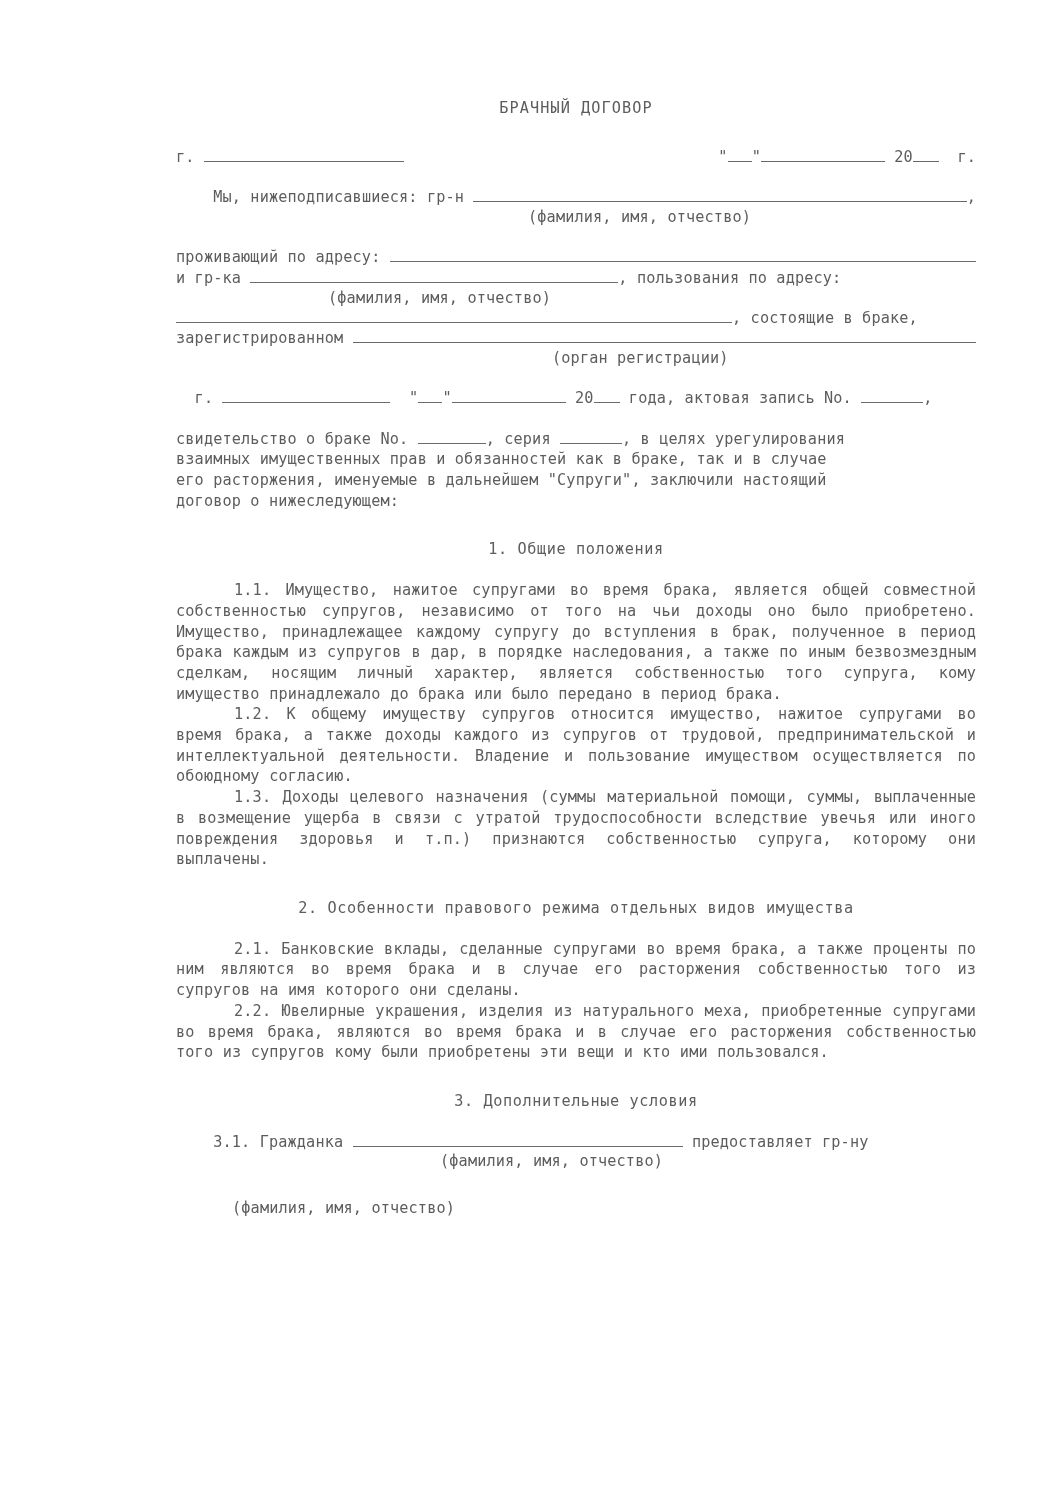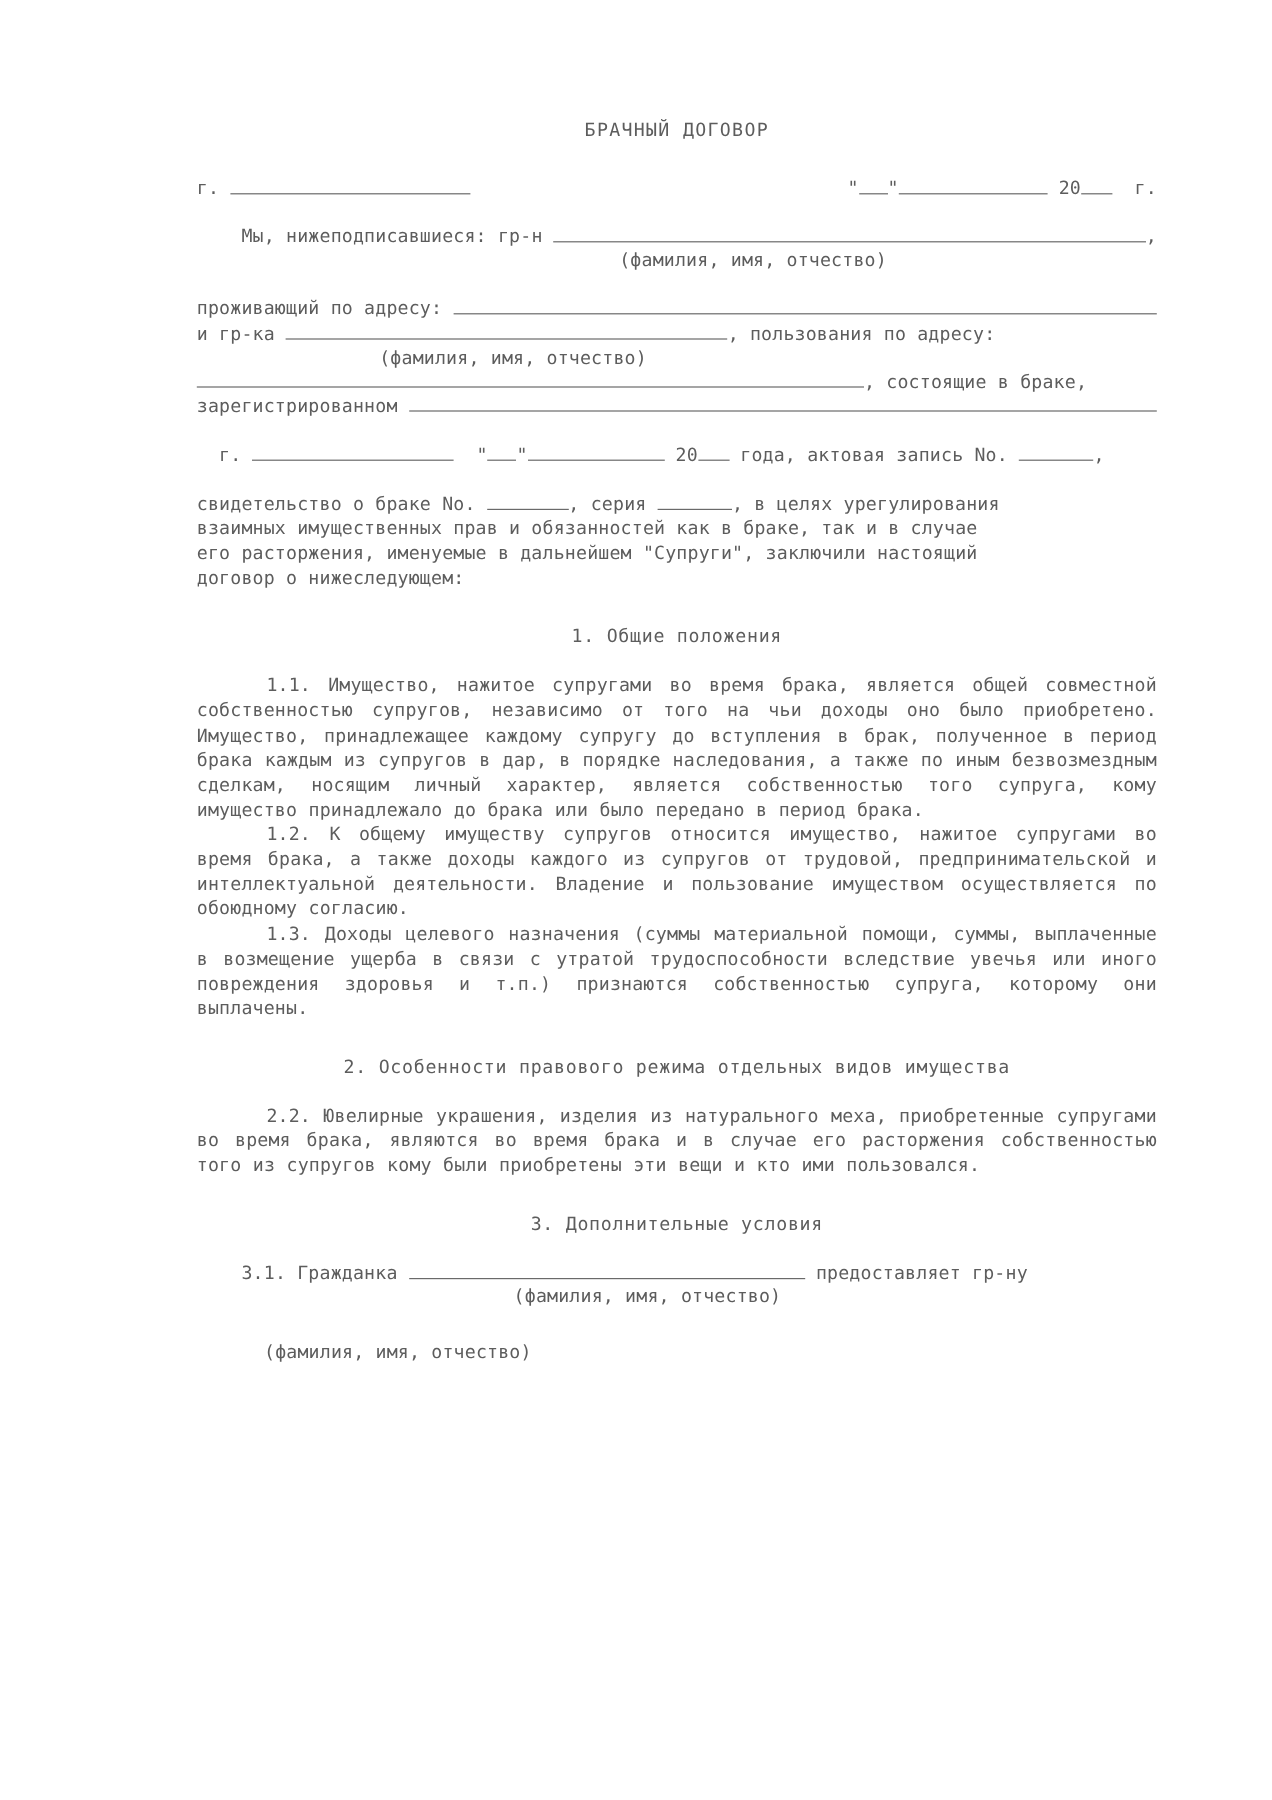"БРАЧНЫЙ ДОГОВОР" .doc { left: 164px -> 176px }
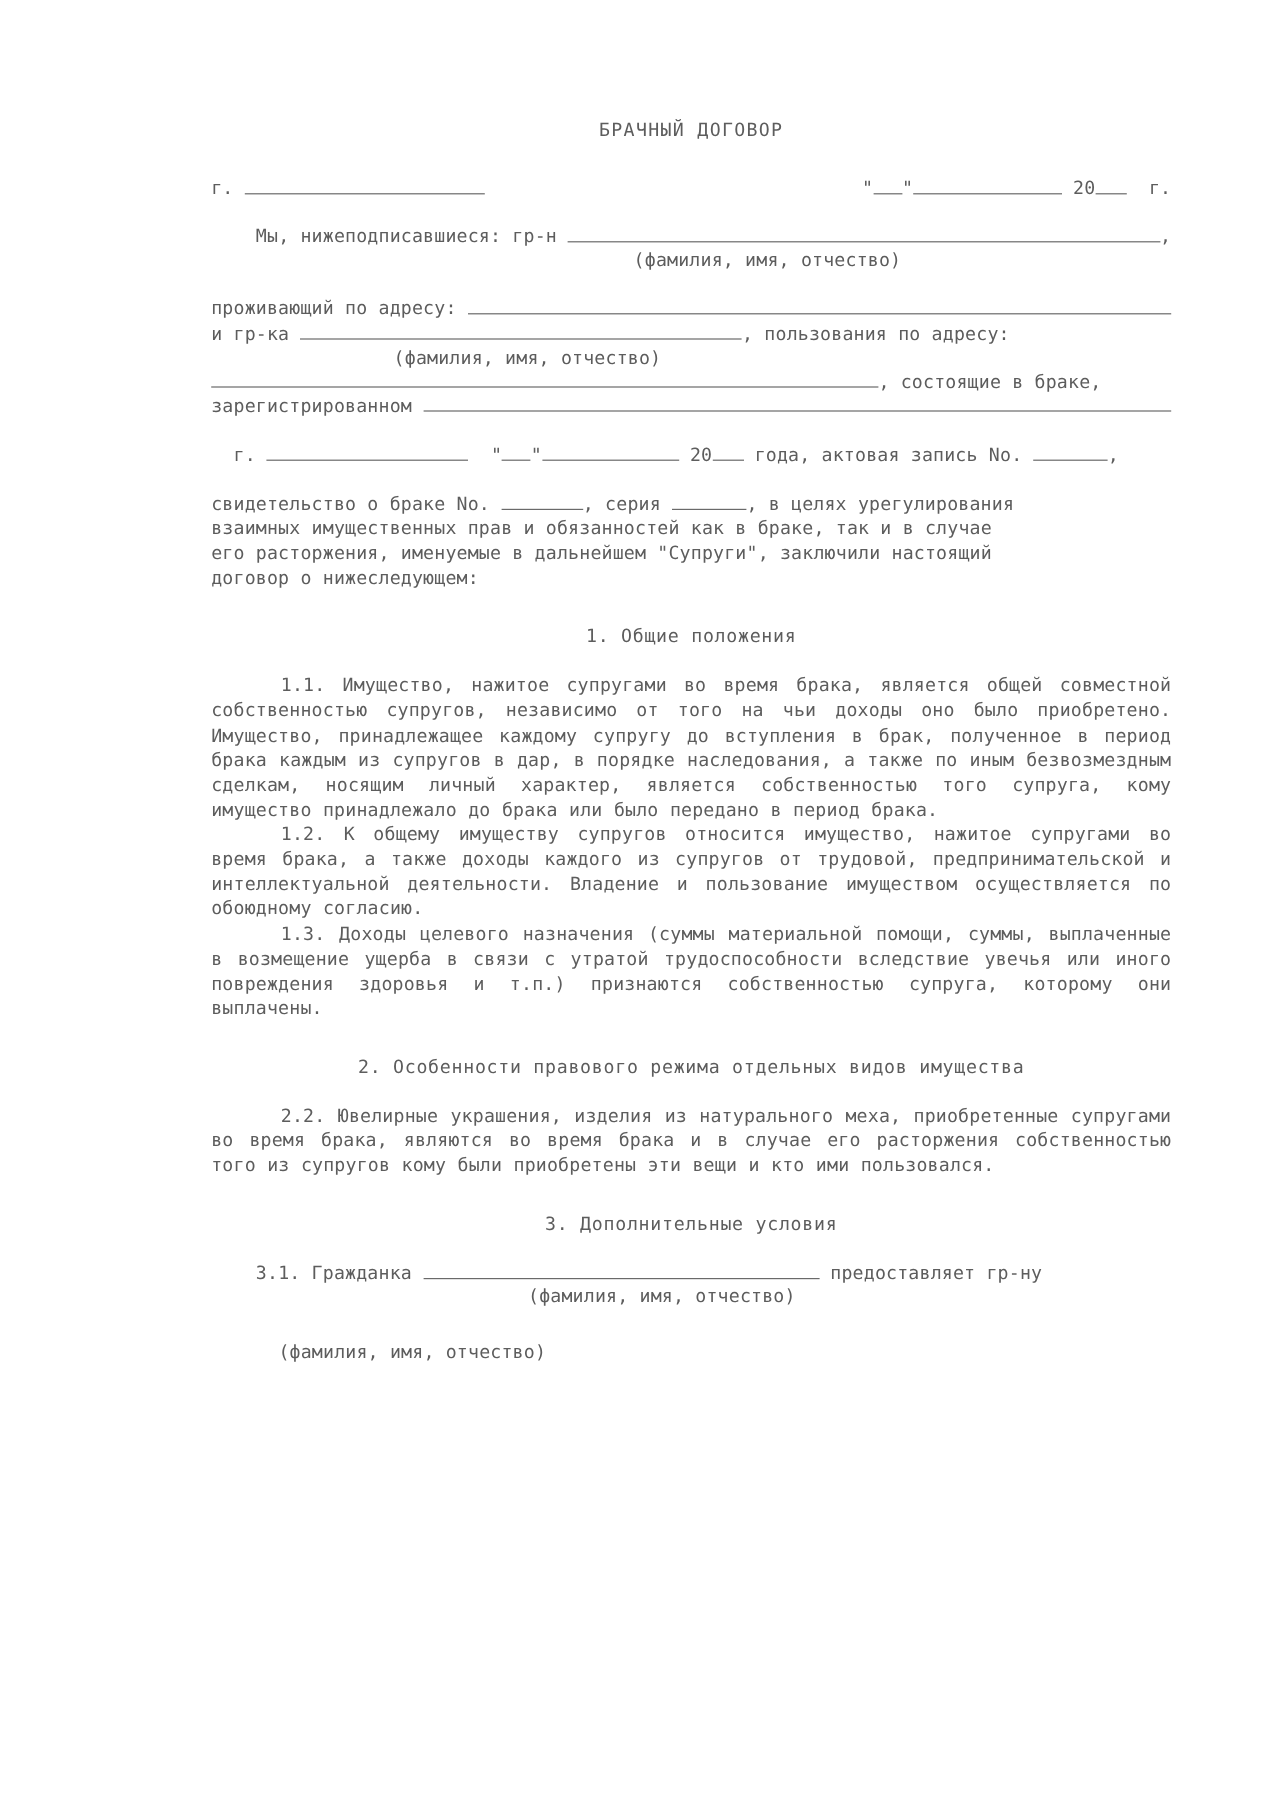"(орган регистрации)" div.caption { html: none -> <div>(орган регистрации)</div> }
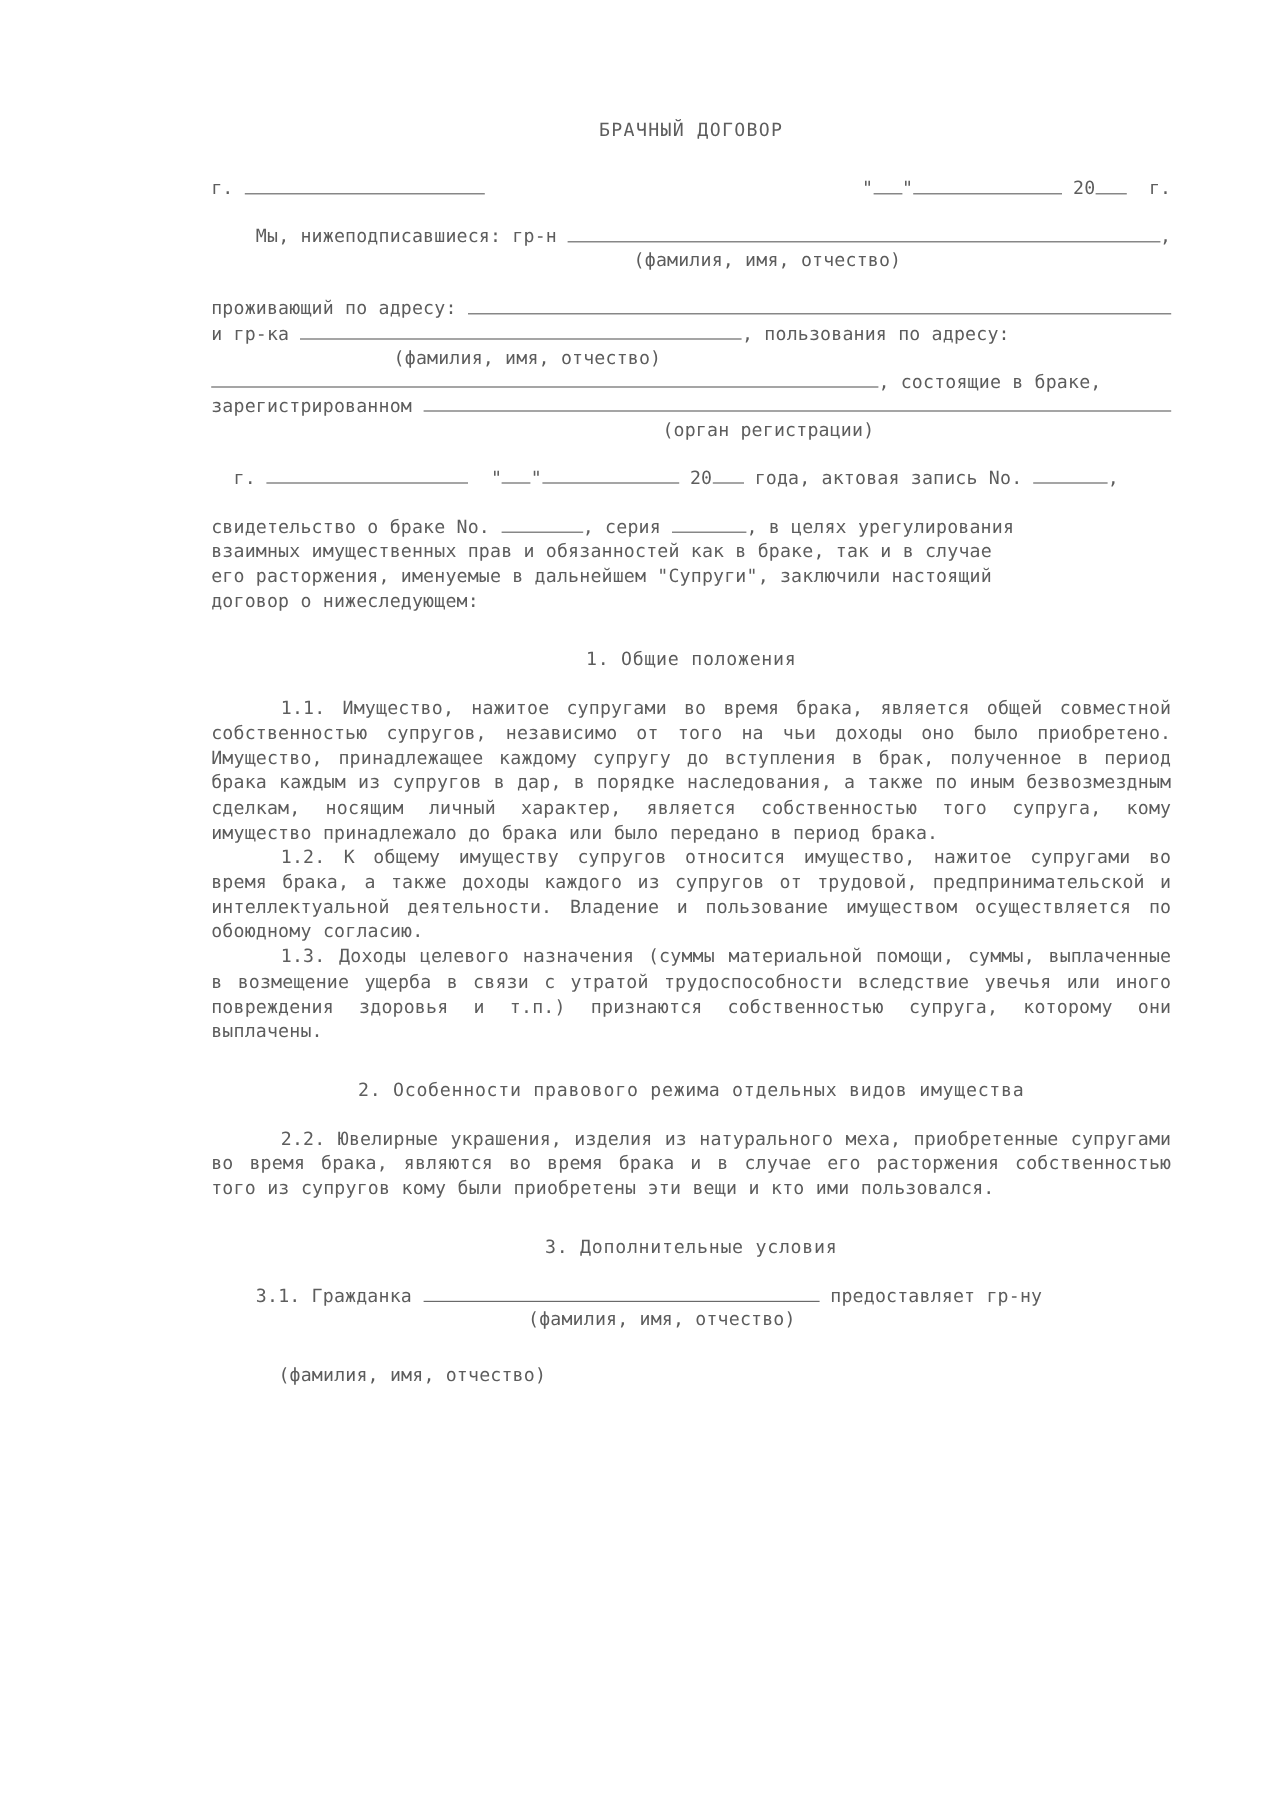"2.1. Банковские вклады, сделанные" p.para { html: none -> <p>2.1. Банковские вклады, сделанные супругами во время брака, а также проценты по ним являются во время брака и в случае его расторжения собственностью того из супругов на имя которого они сделаны.</p> }
